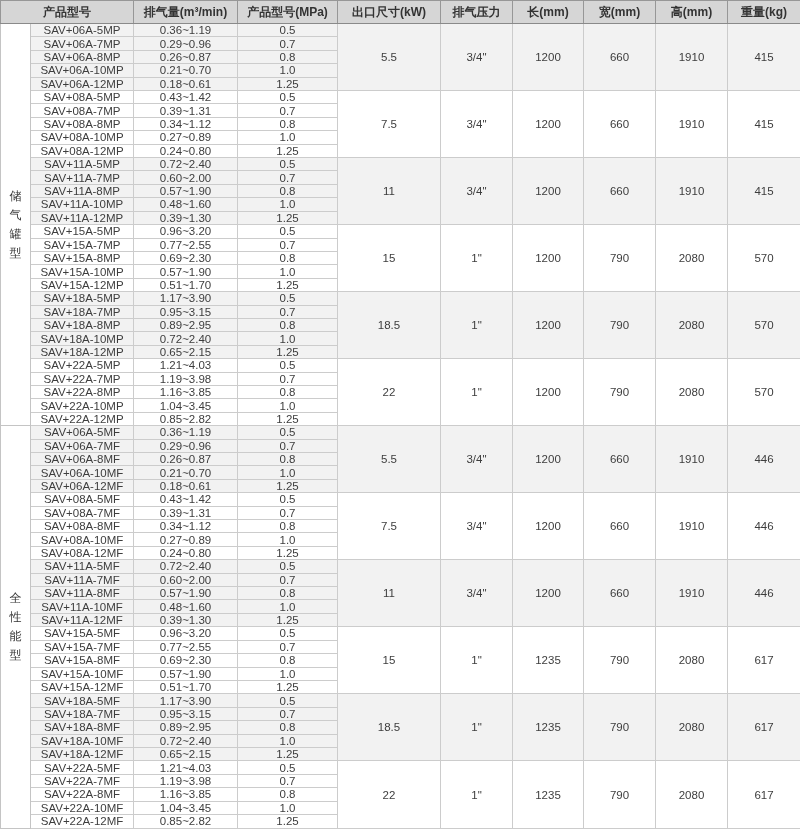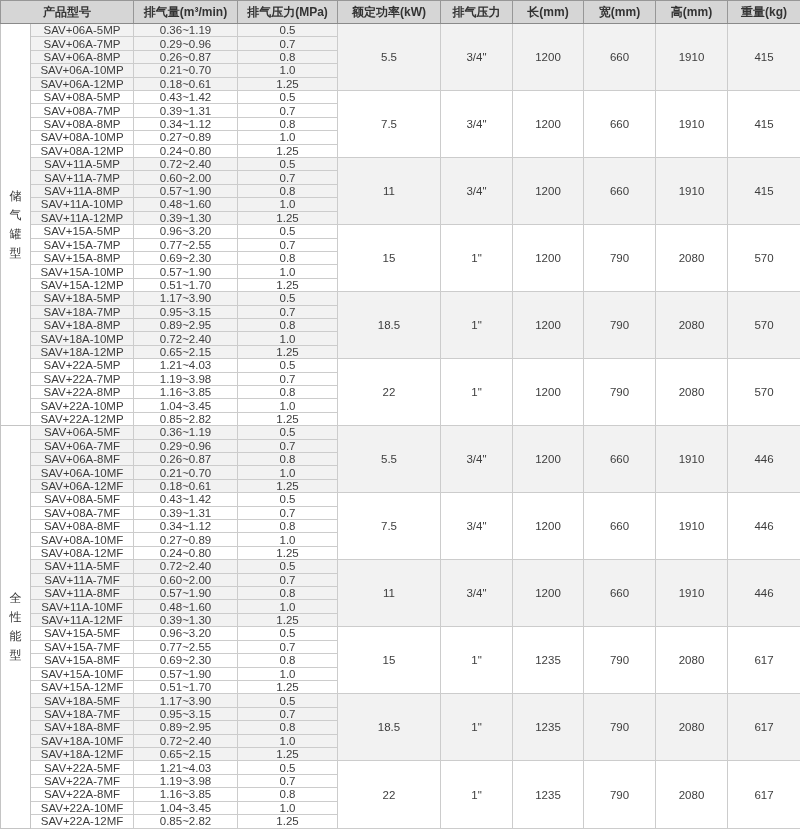"排气压力(MPa)" th { text: 排气压力 -> 产品型号 }
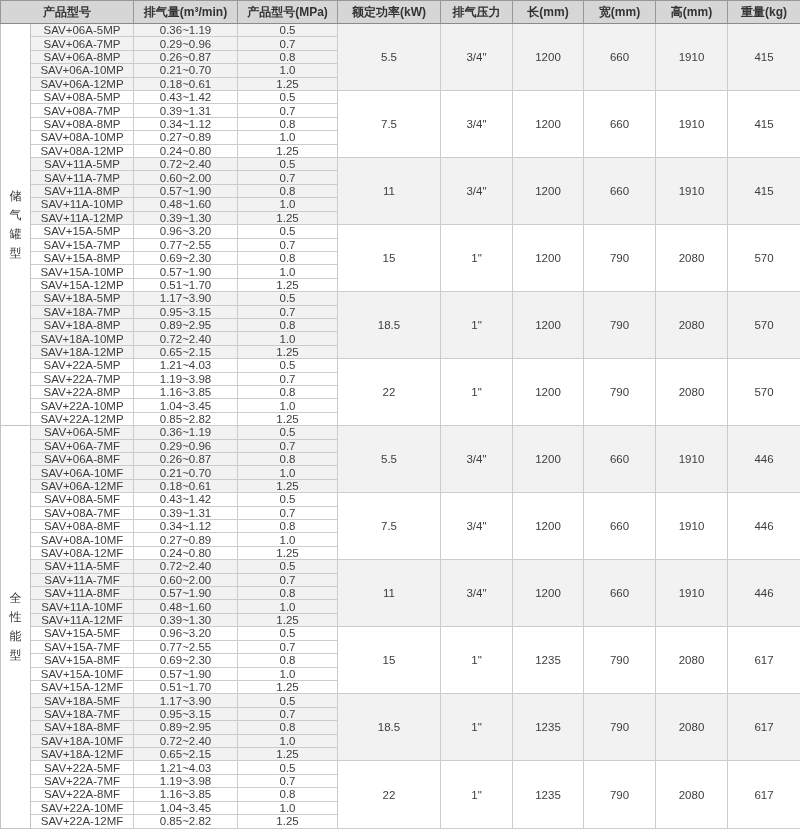"额定功率(kW)" th { text: 额定功率 -> 出口尺寸 }
